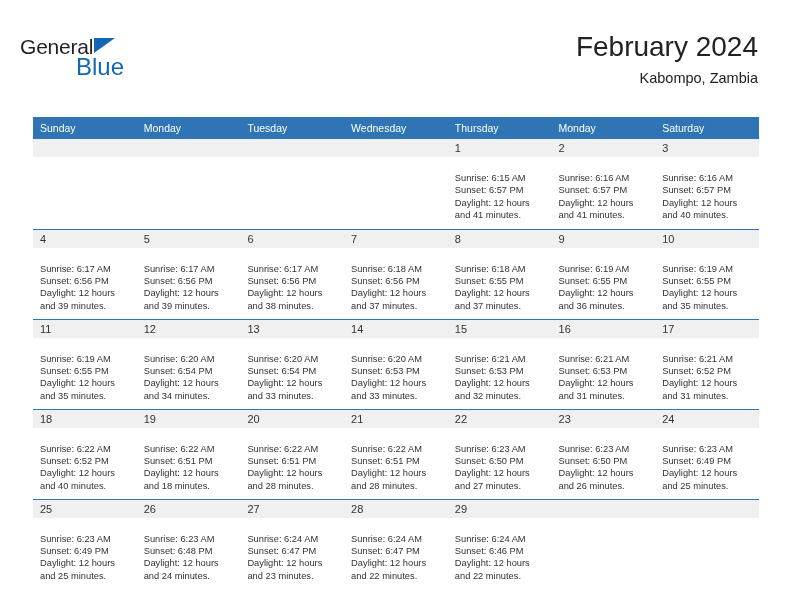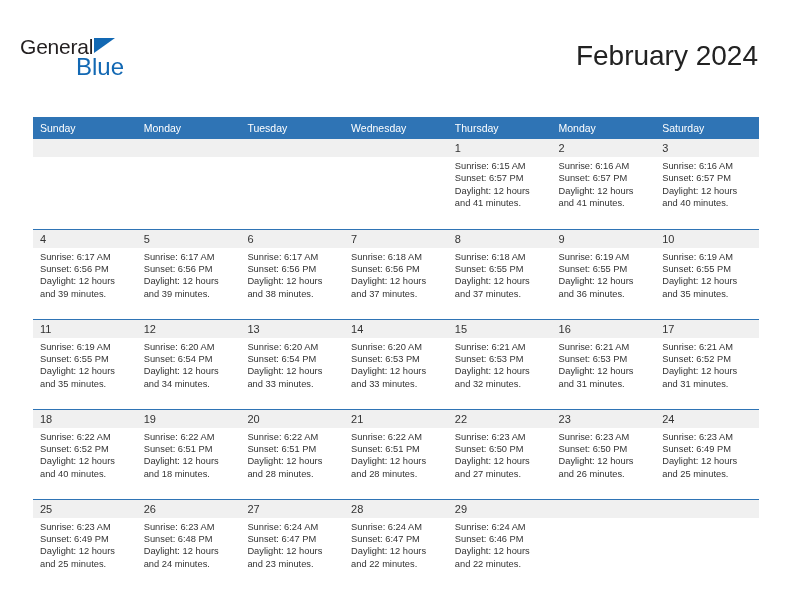"February 2024" .title-block { margin-top: 9px -> none }
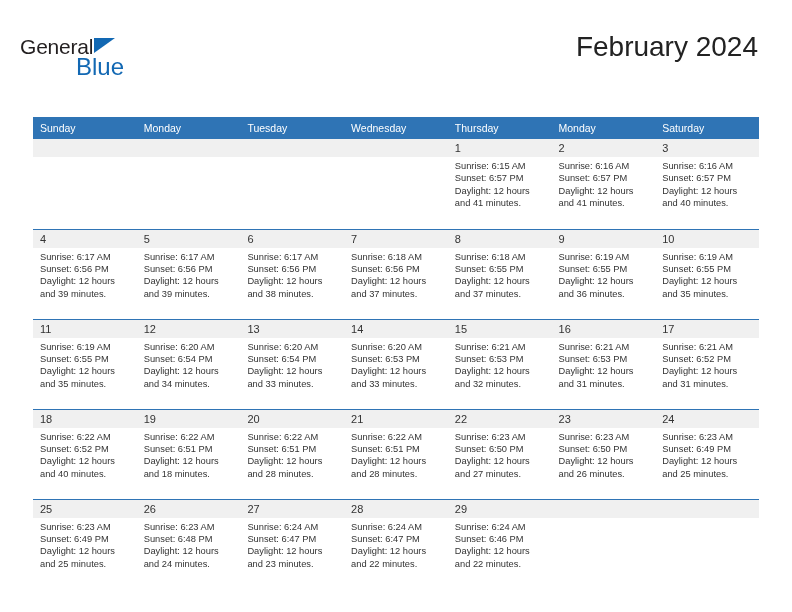"Kabompo, Zambia" h2.cal-subtitle { html: none -> <h2>Kabompo, Zambia</h2> }
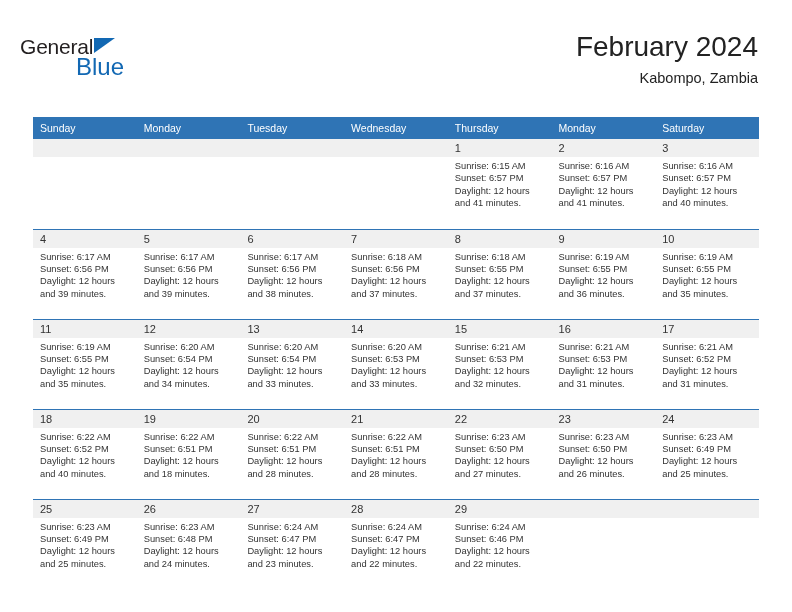"Sunrise: 6:15 AM" .dayinfo { padding: 3px 6px 0 7px -> 15px 6px 0 7px }
